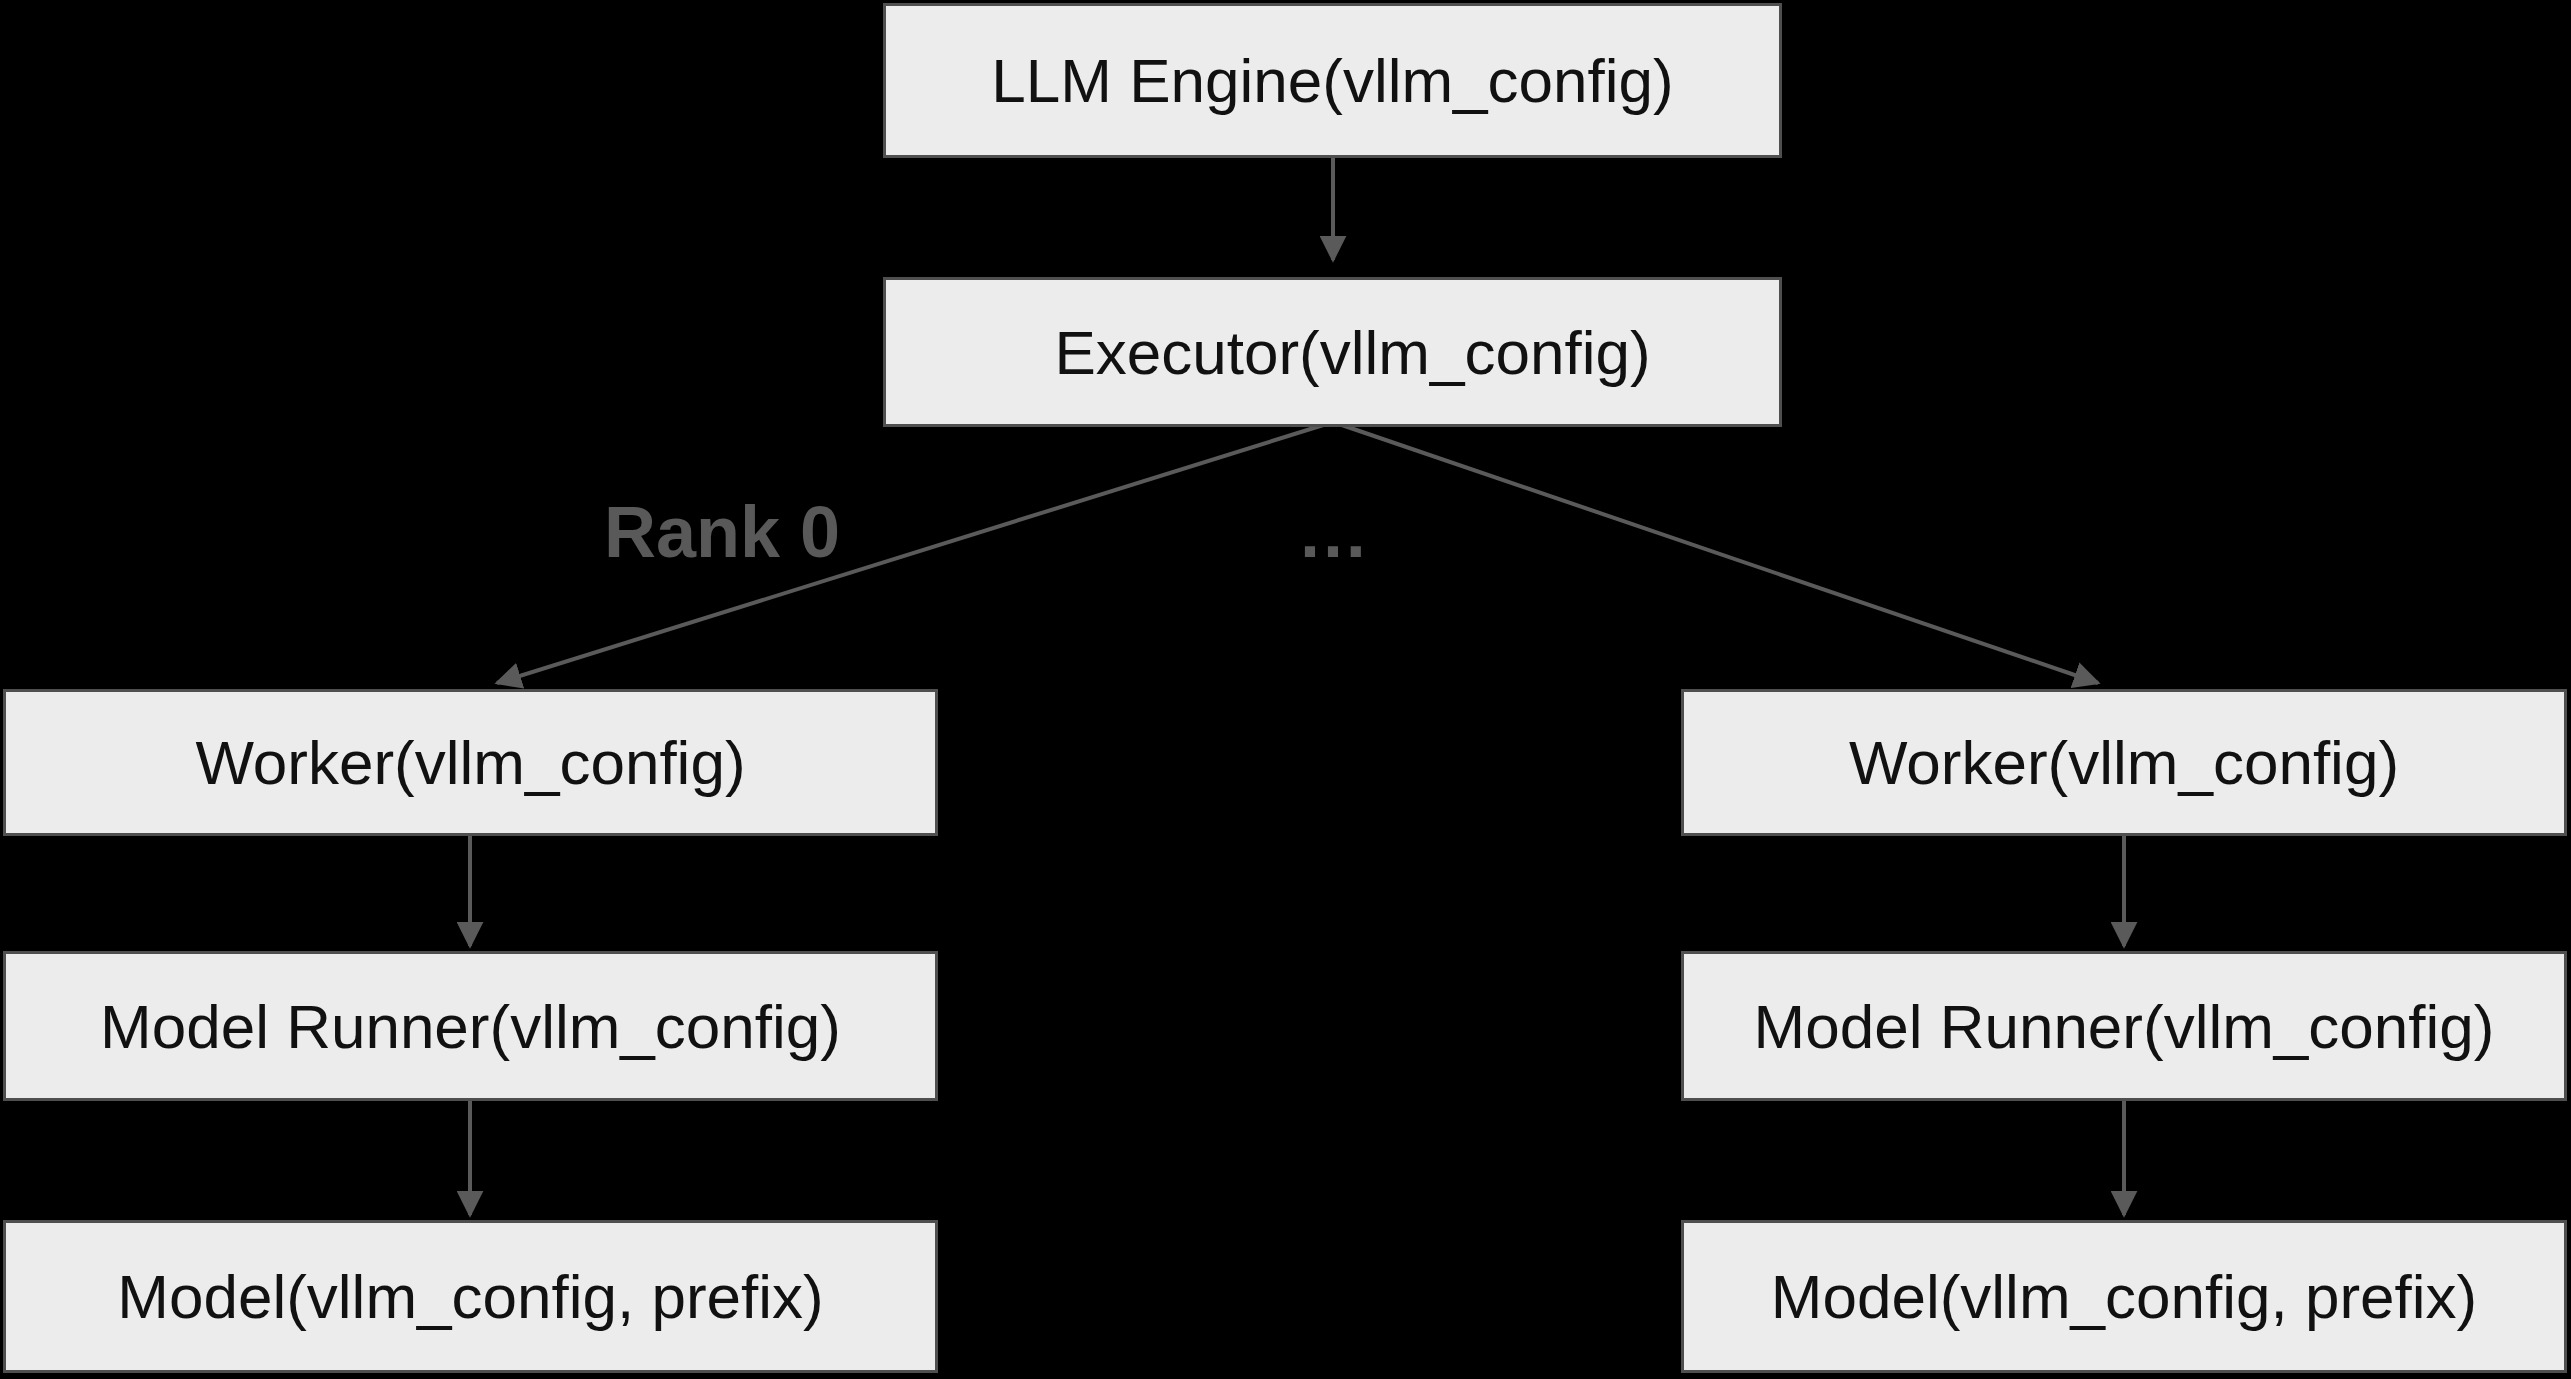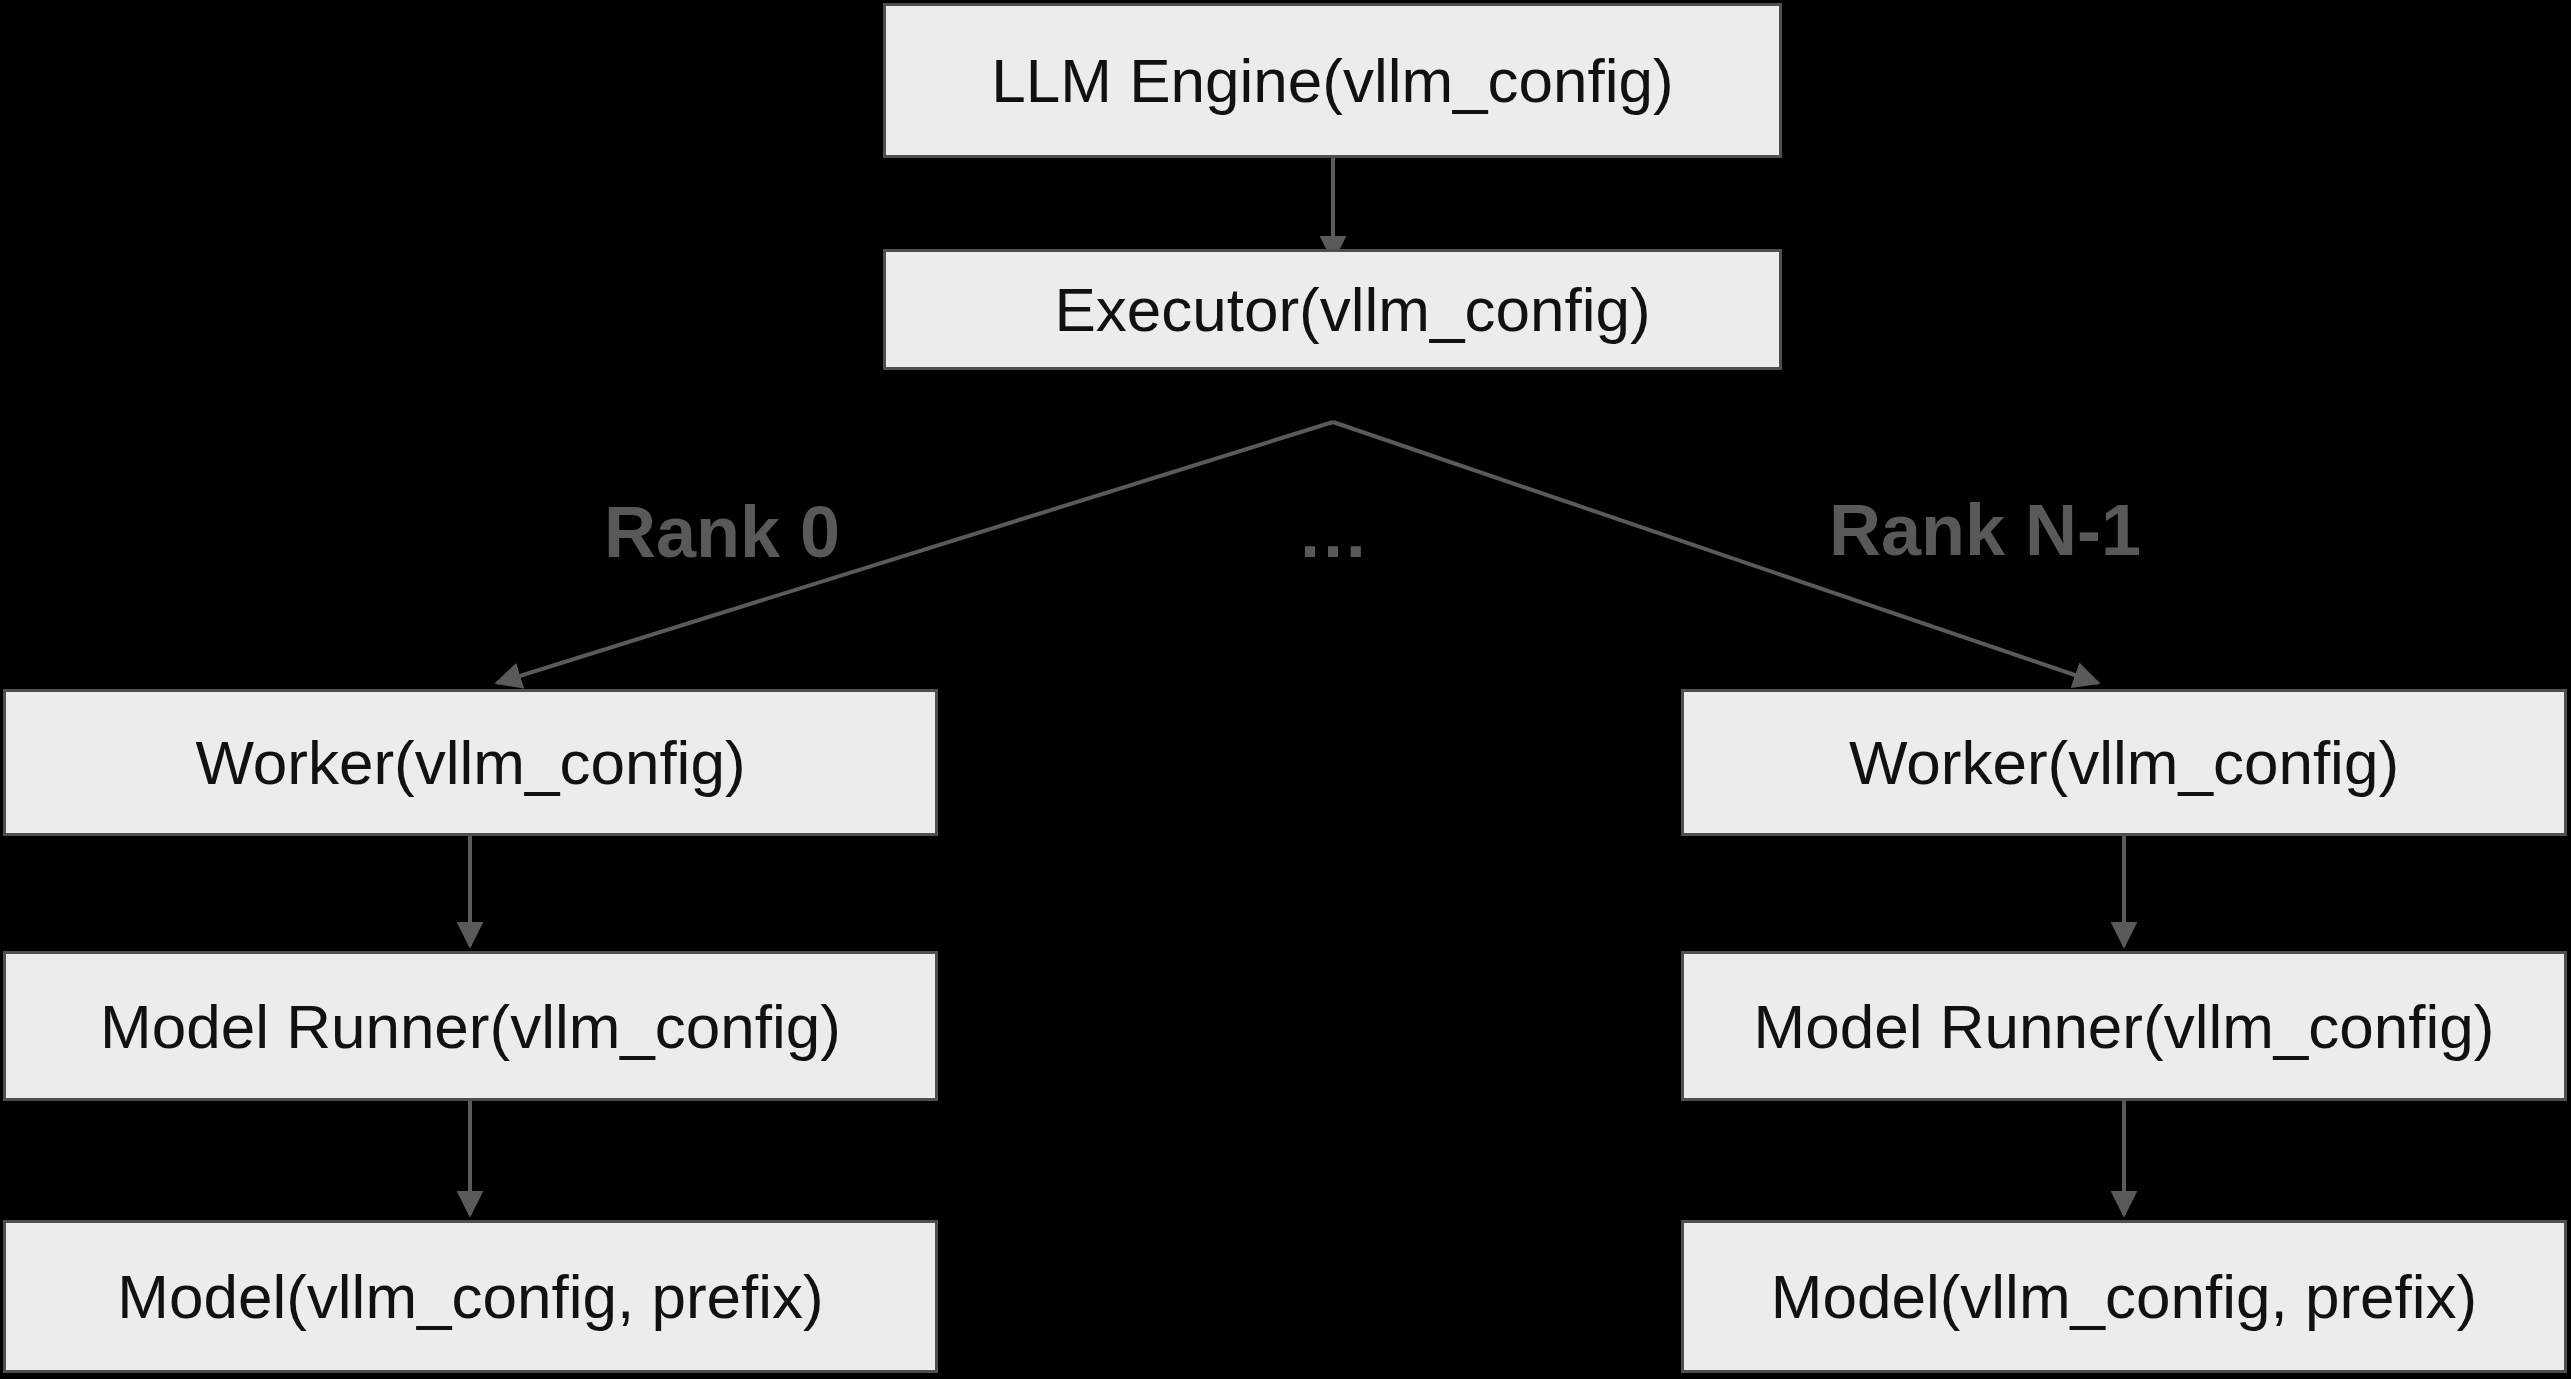"Executor(vllm_config)" .node-executor { height: 121px -> 150px; top: 249px -> 277px }
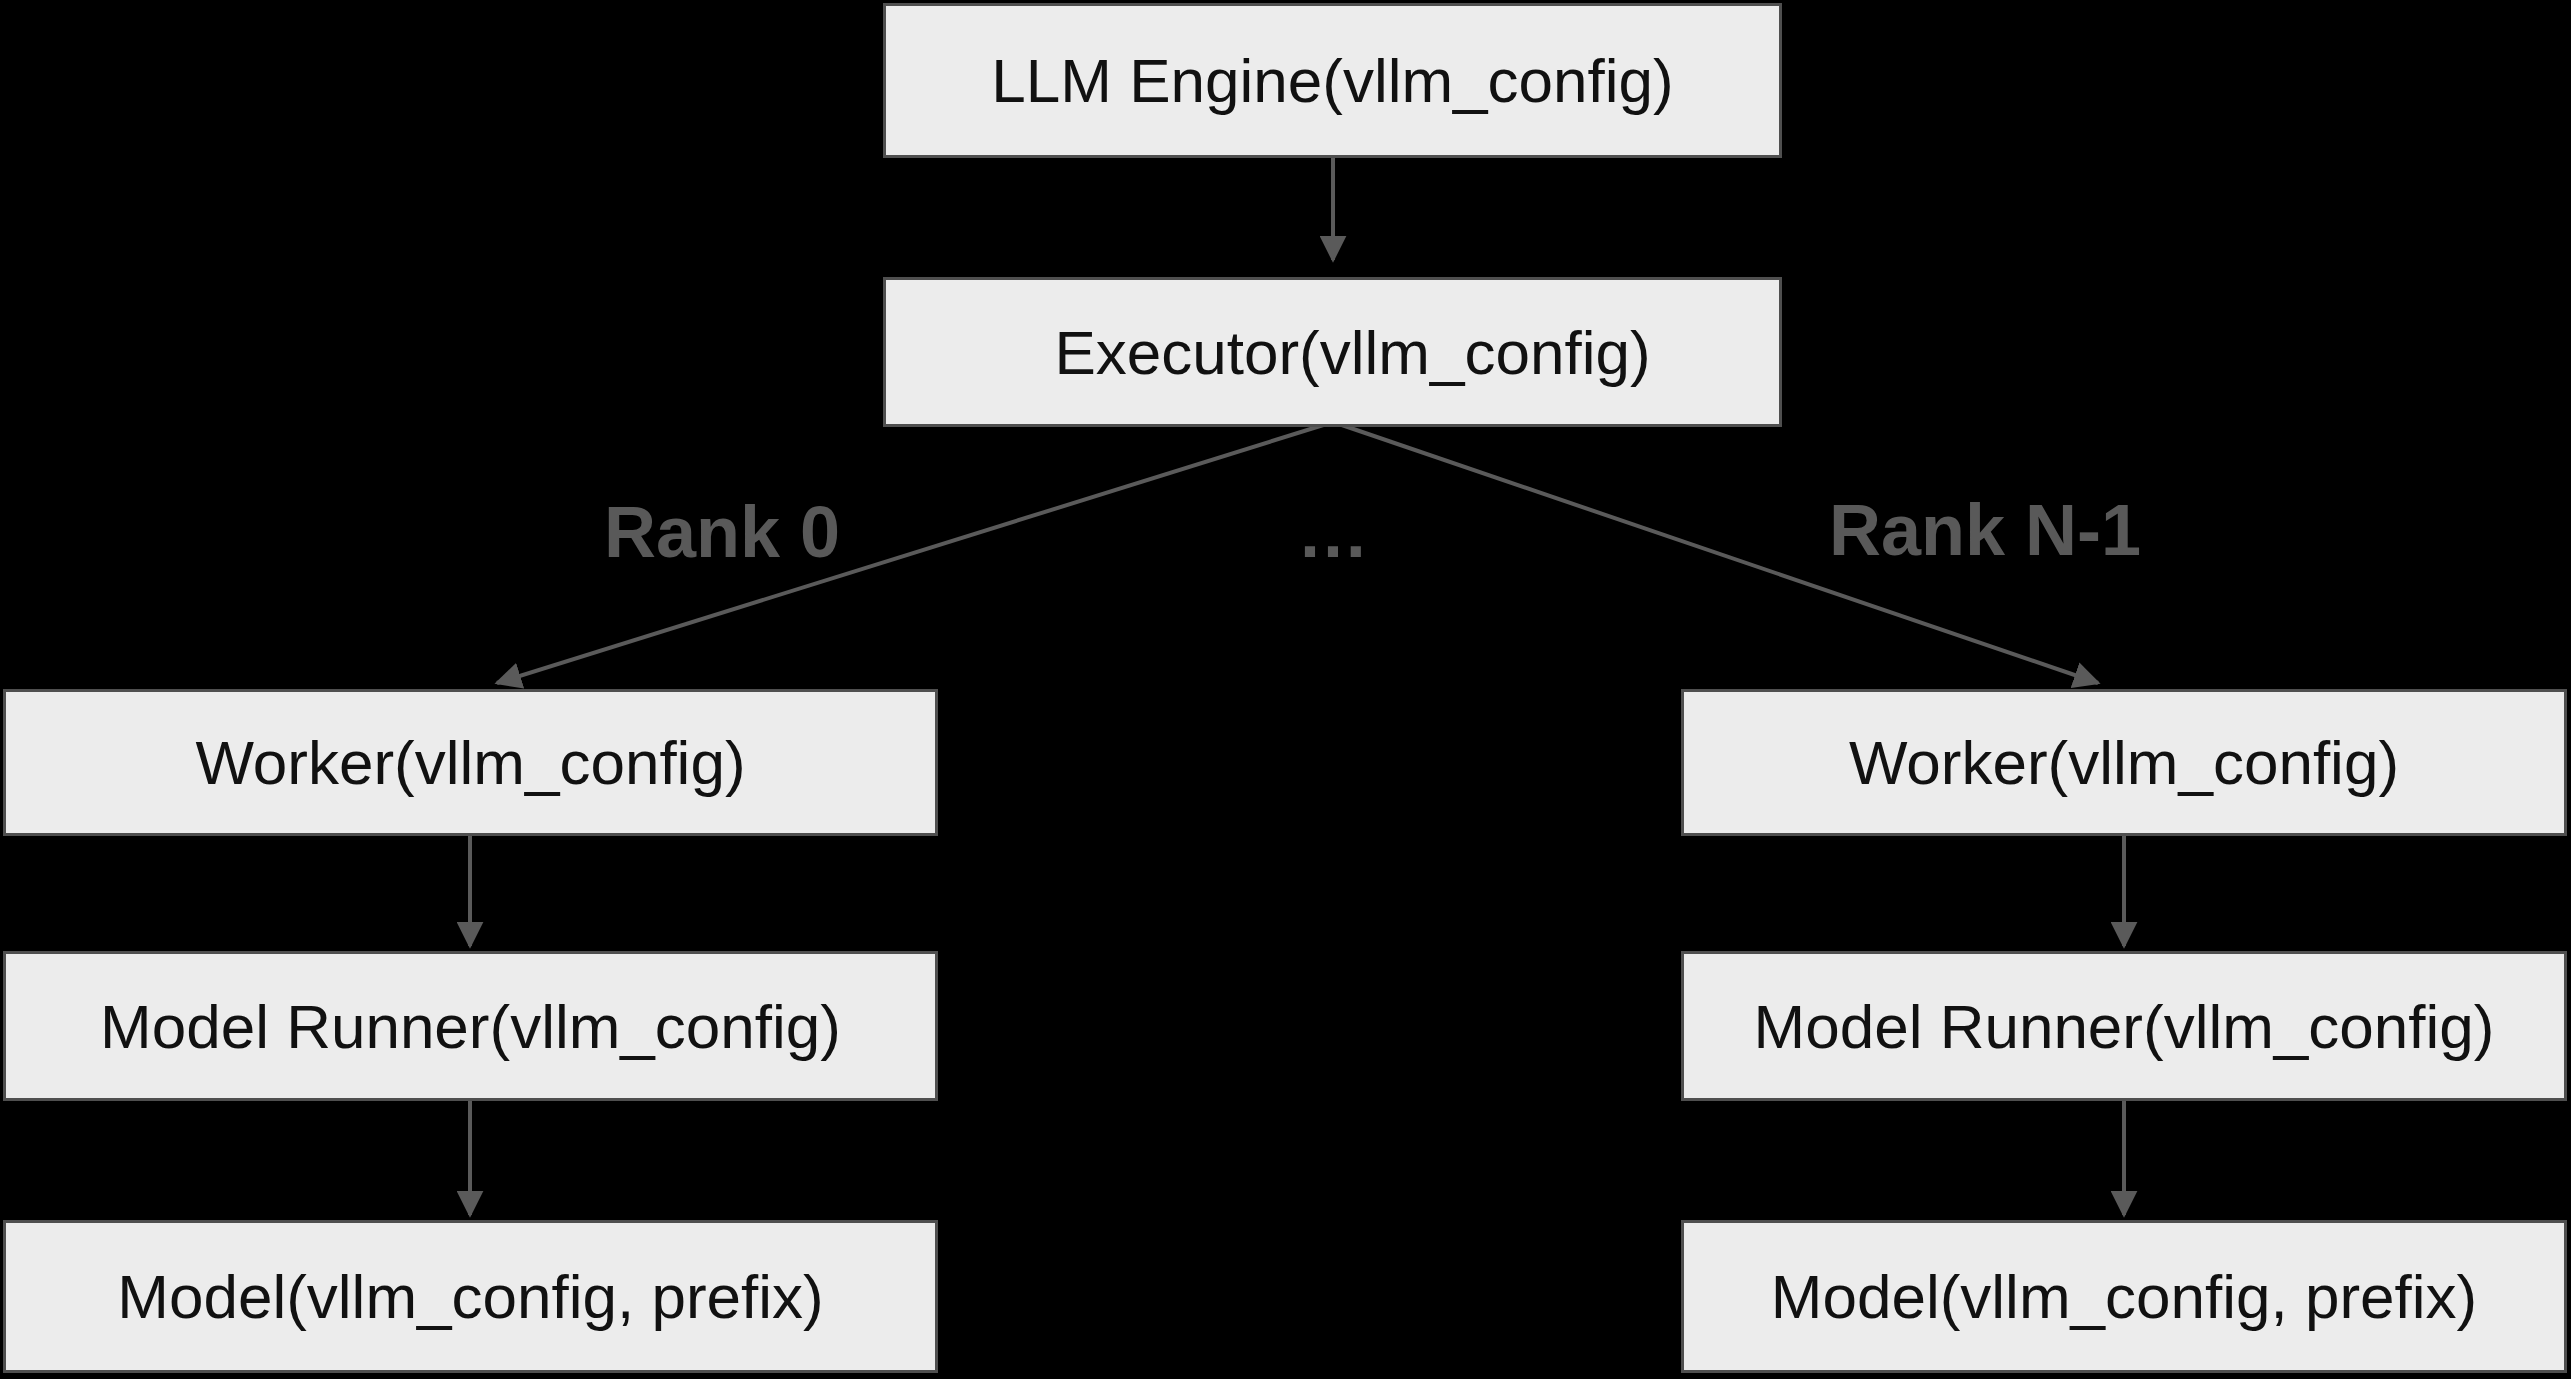"Rank N-1" div.edge-label { html: <div>Rank N-1</div> -> none }
